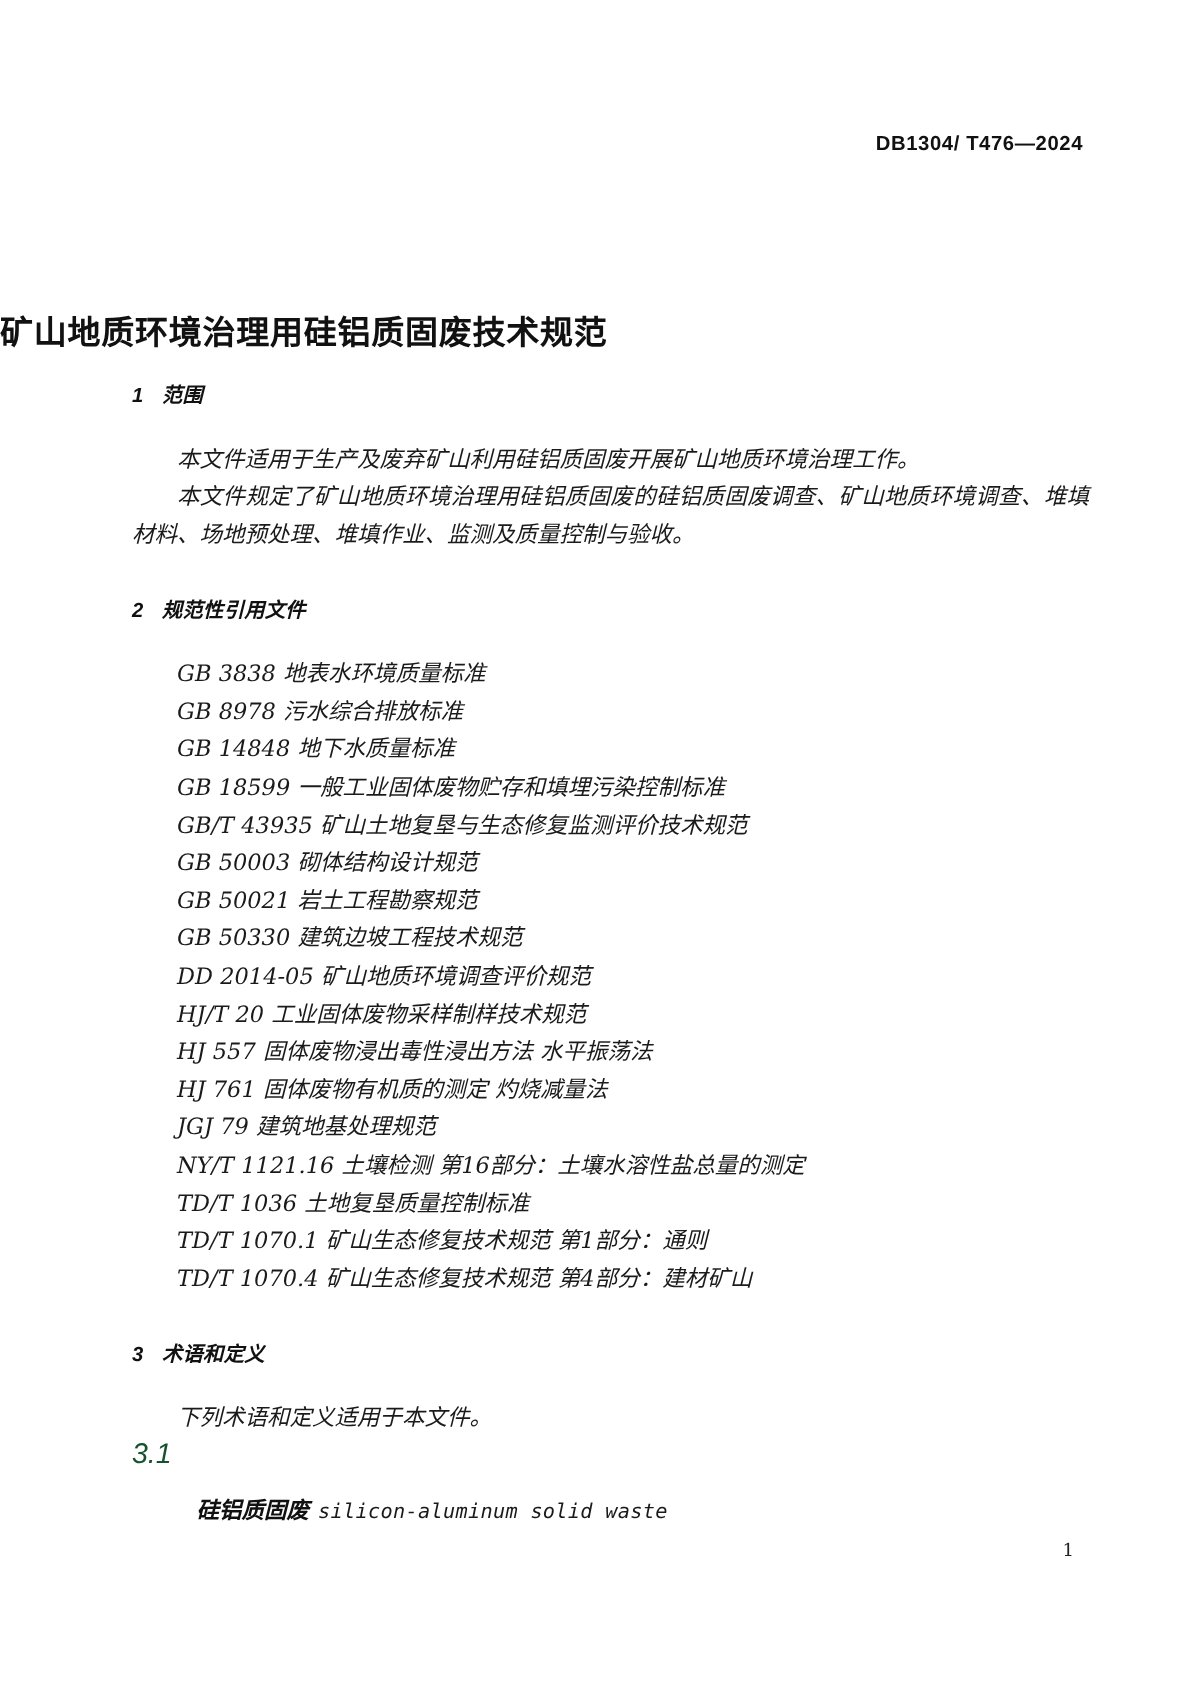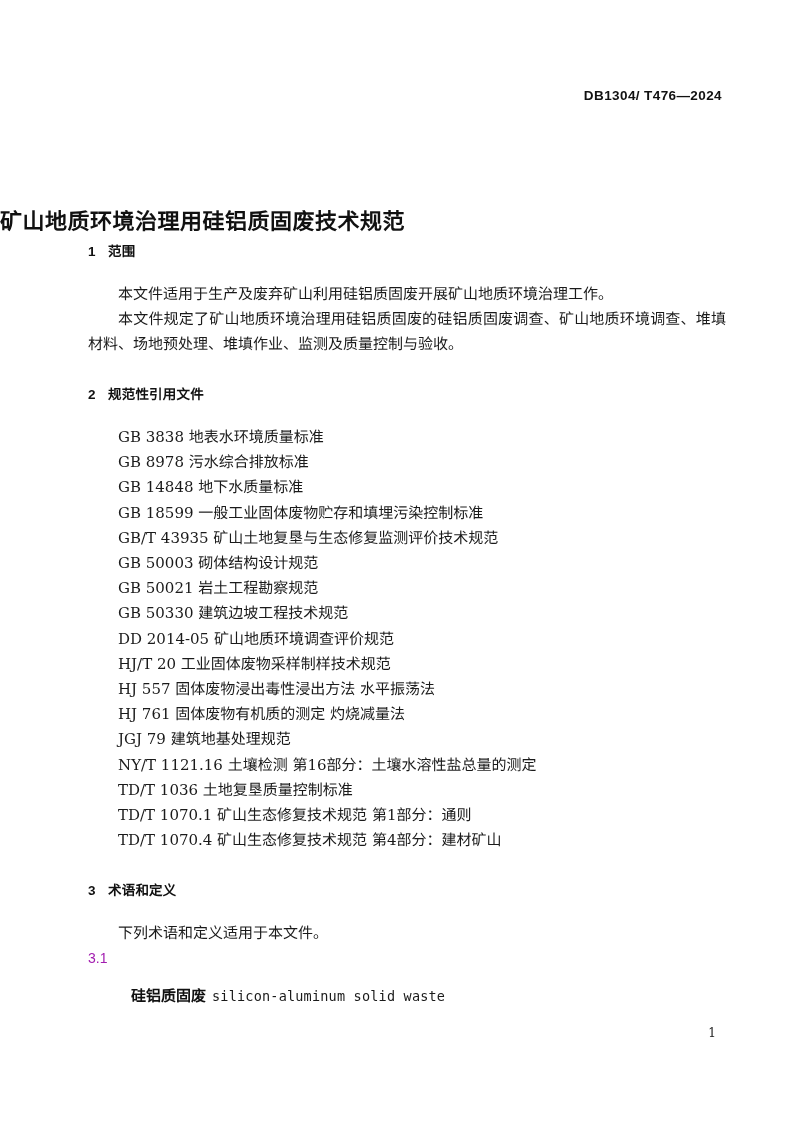"1 范围" .content { font-style: none -> italic; top: 240px -> 252px }
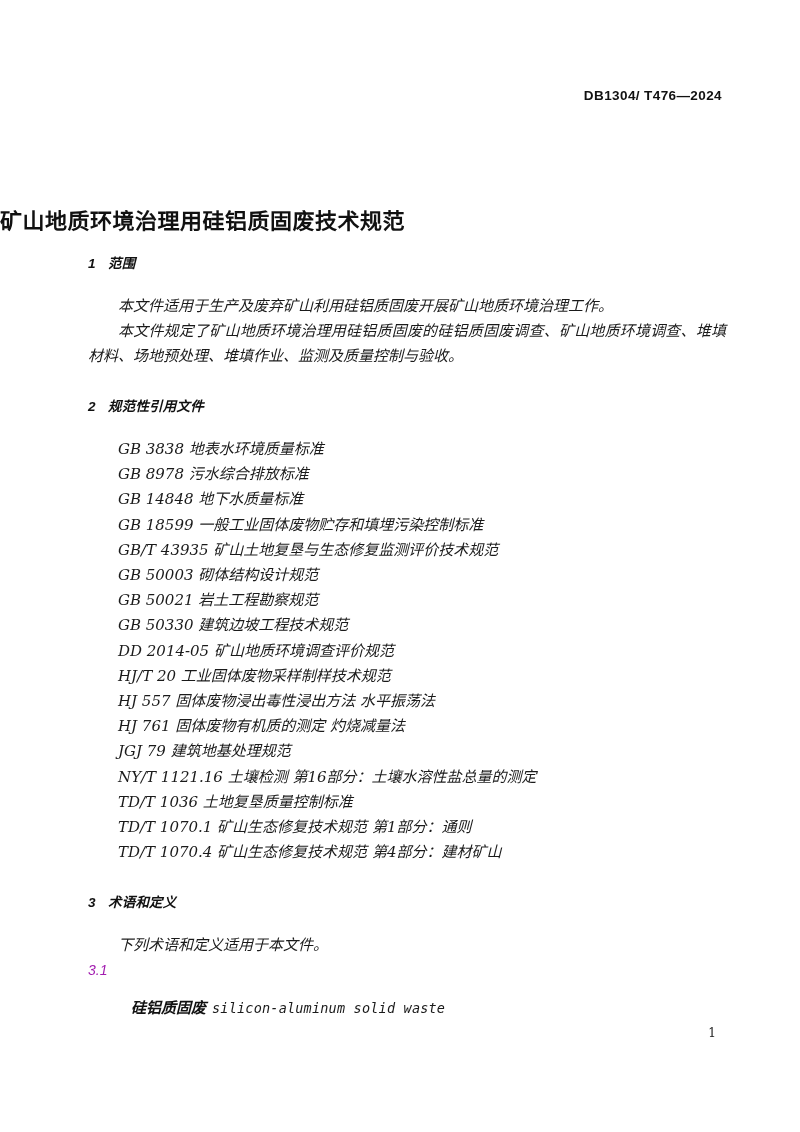"3.1" .clause-num { color: #a21caf -> #14532d; font-size: 14px -> 19px }
